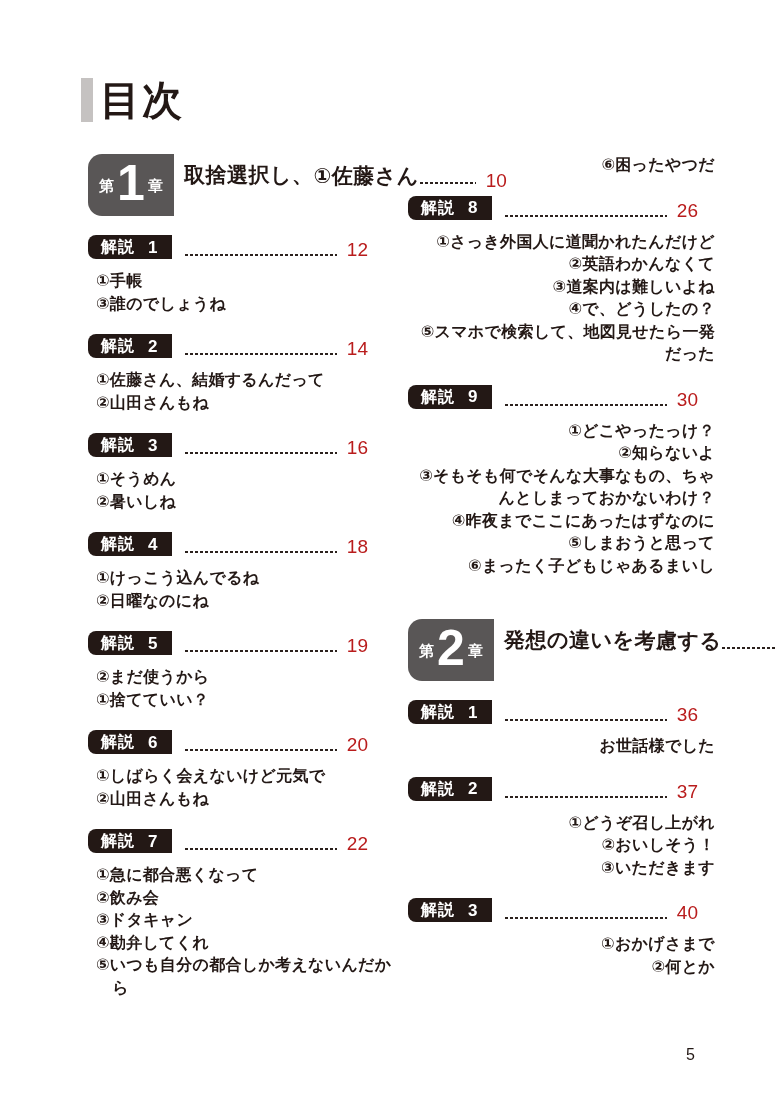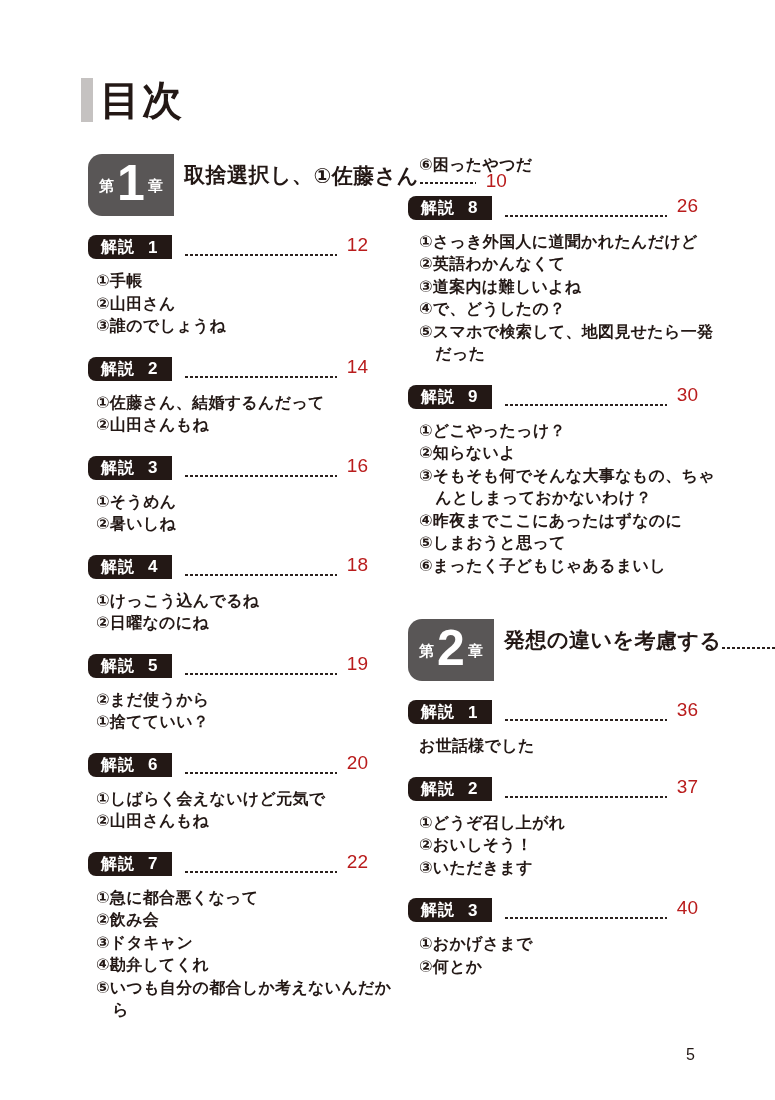"⑥困ったやつだ" .col-right .item { text-align: none -> right }
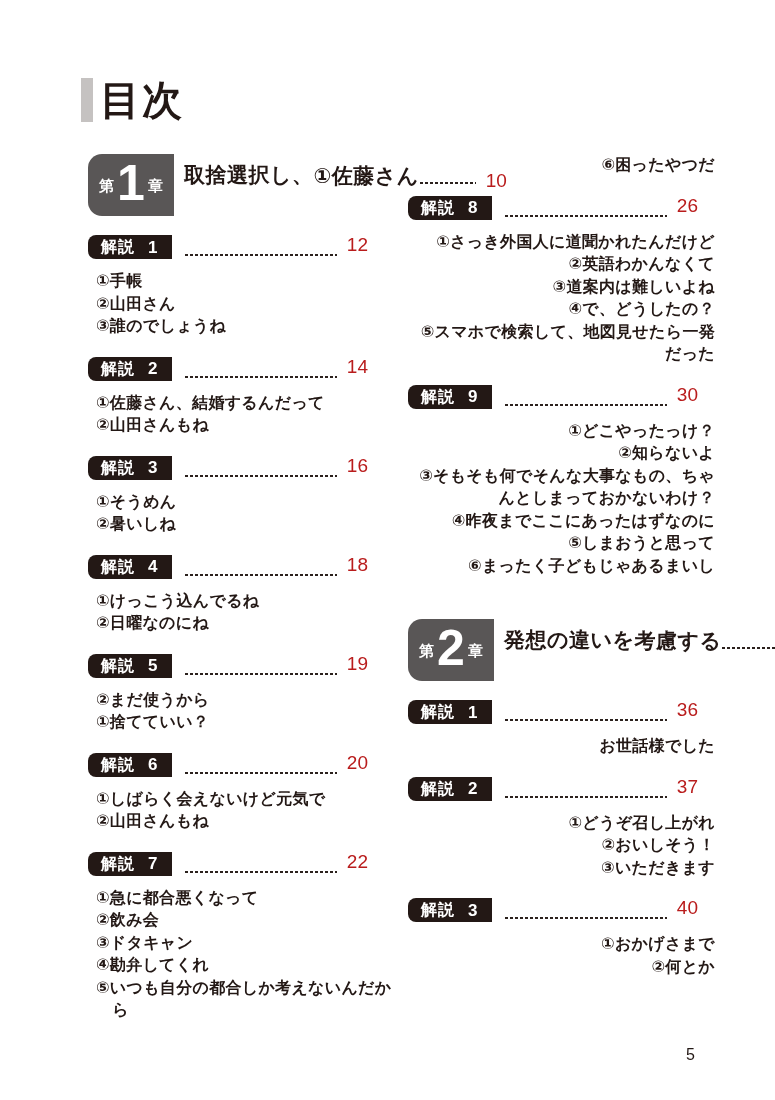"解説" .head { align-items: flex-start -> center }
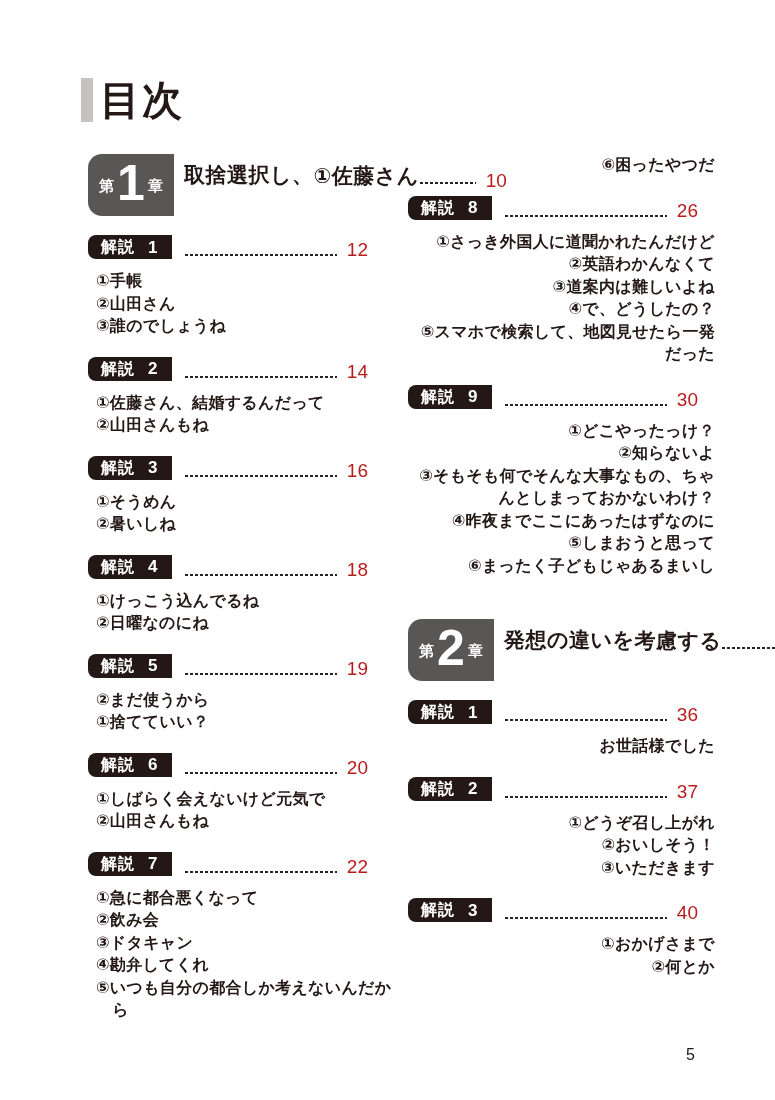"②山田さん" div.item { html: <div>②山田さん</div> -> none }
